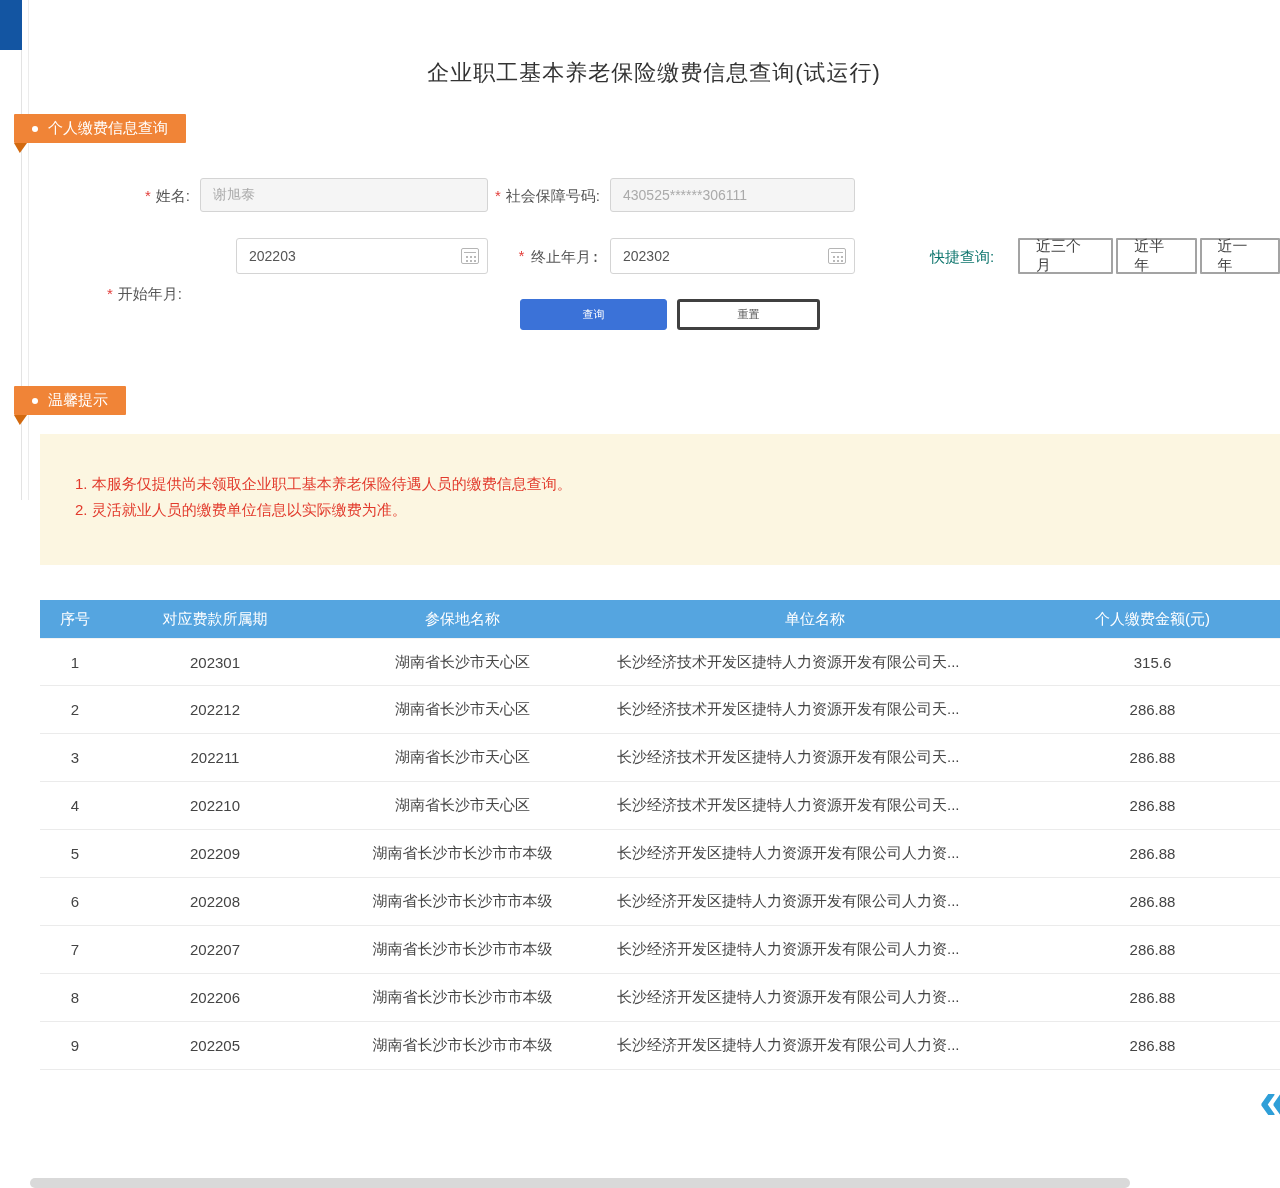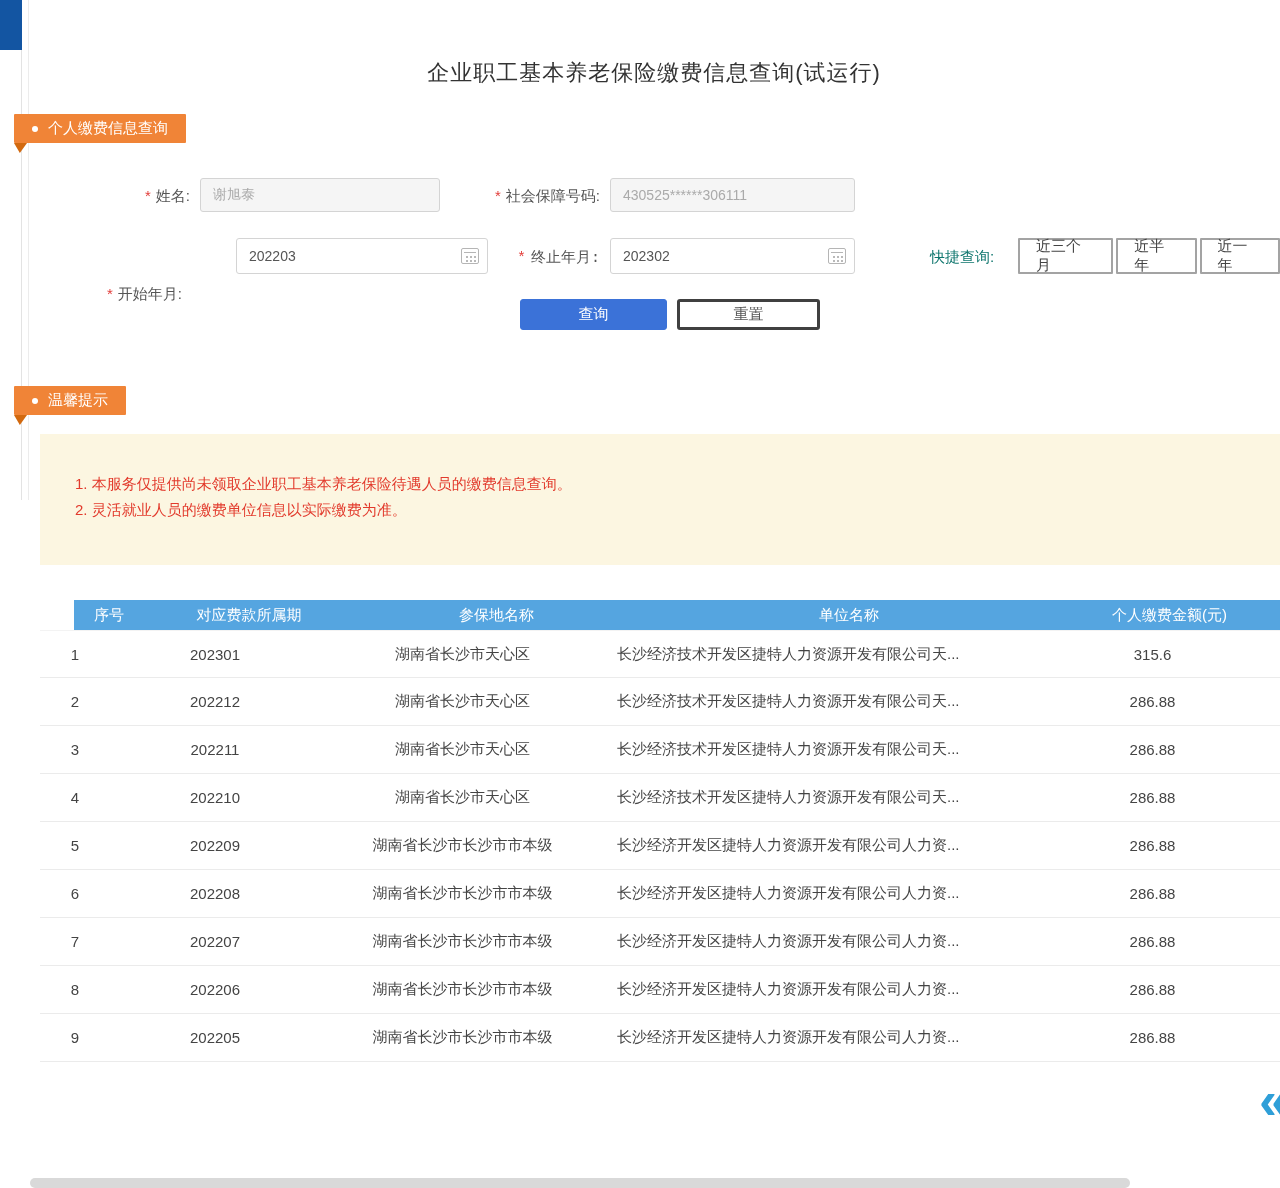"谢旭泰" div.iwrap { width: 240px -> 288px }
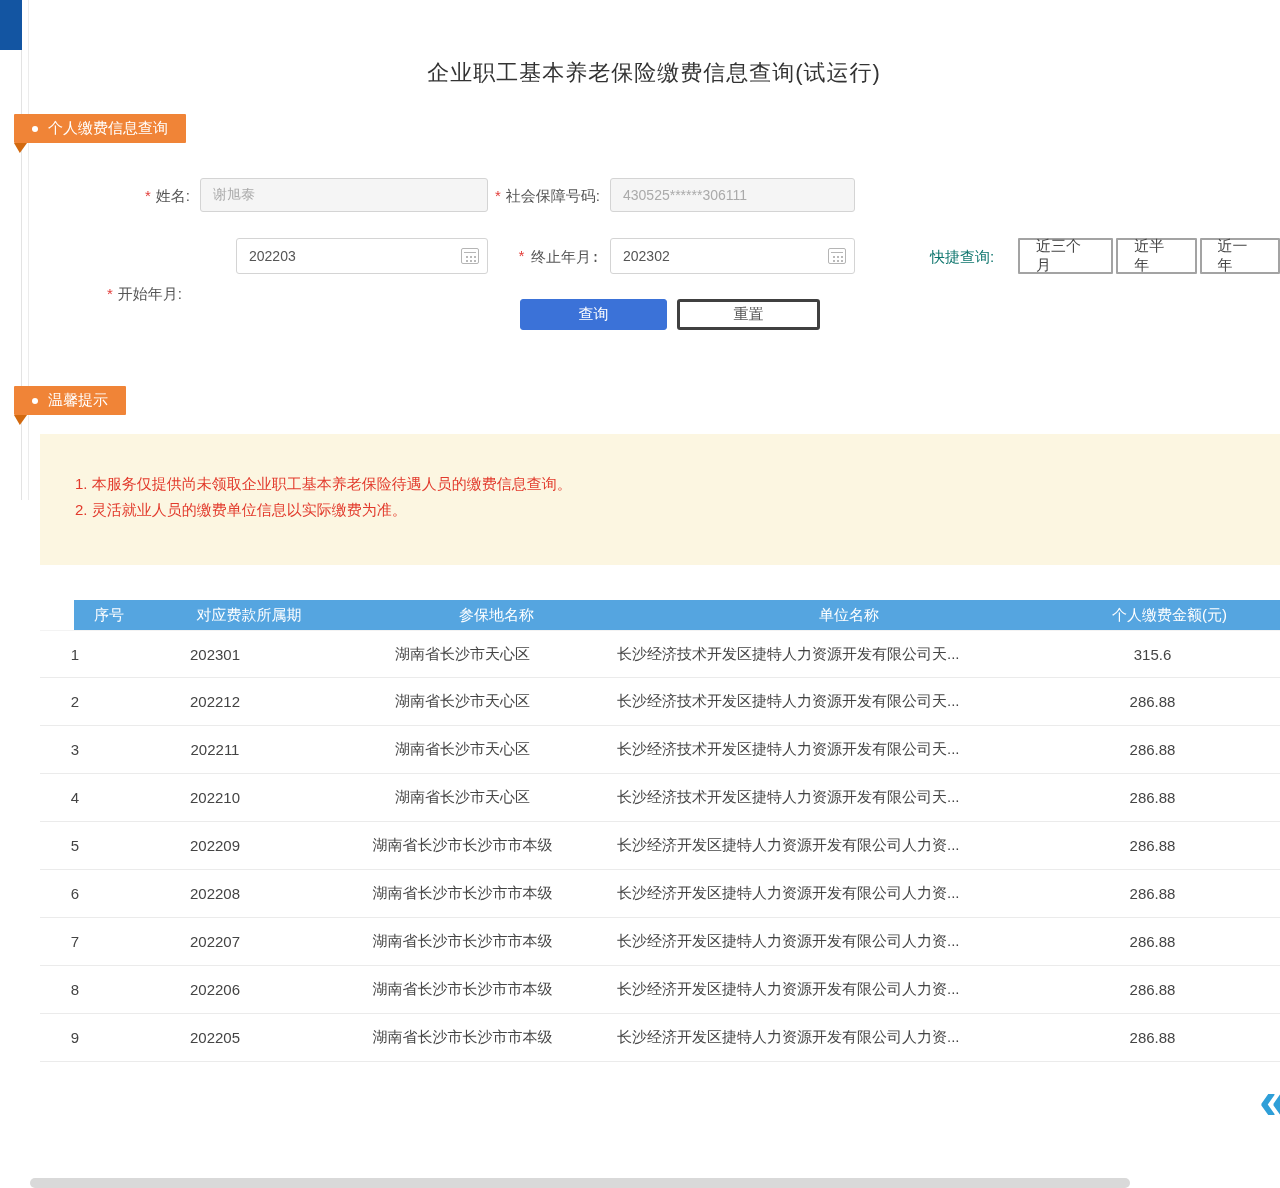"查询" .btn { font-size: 15px -> 11px }
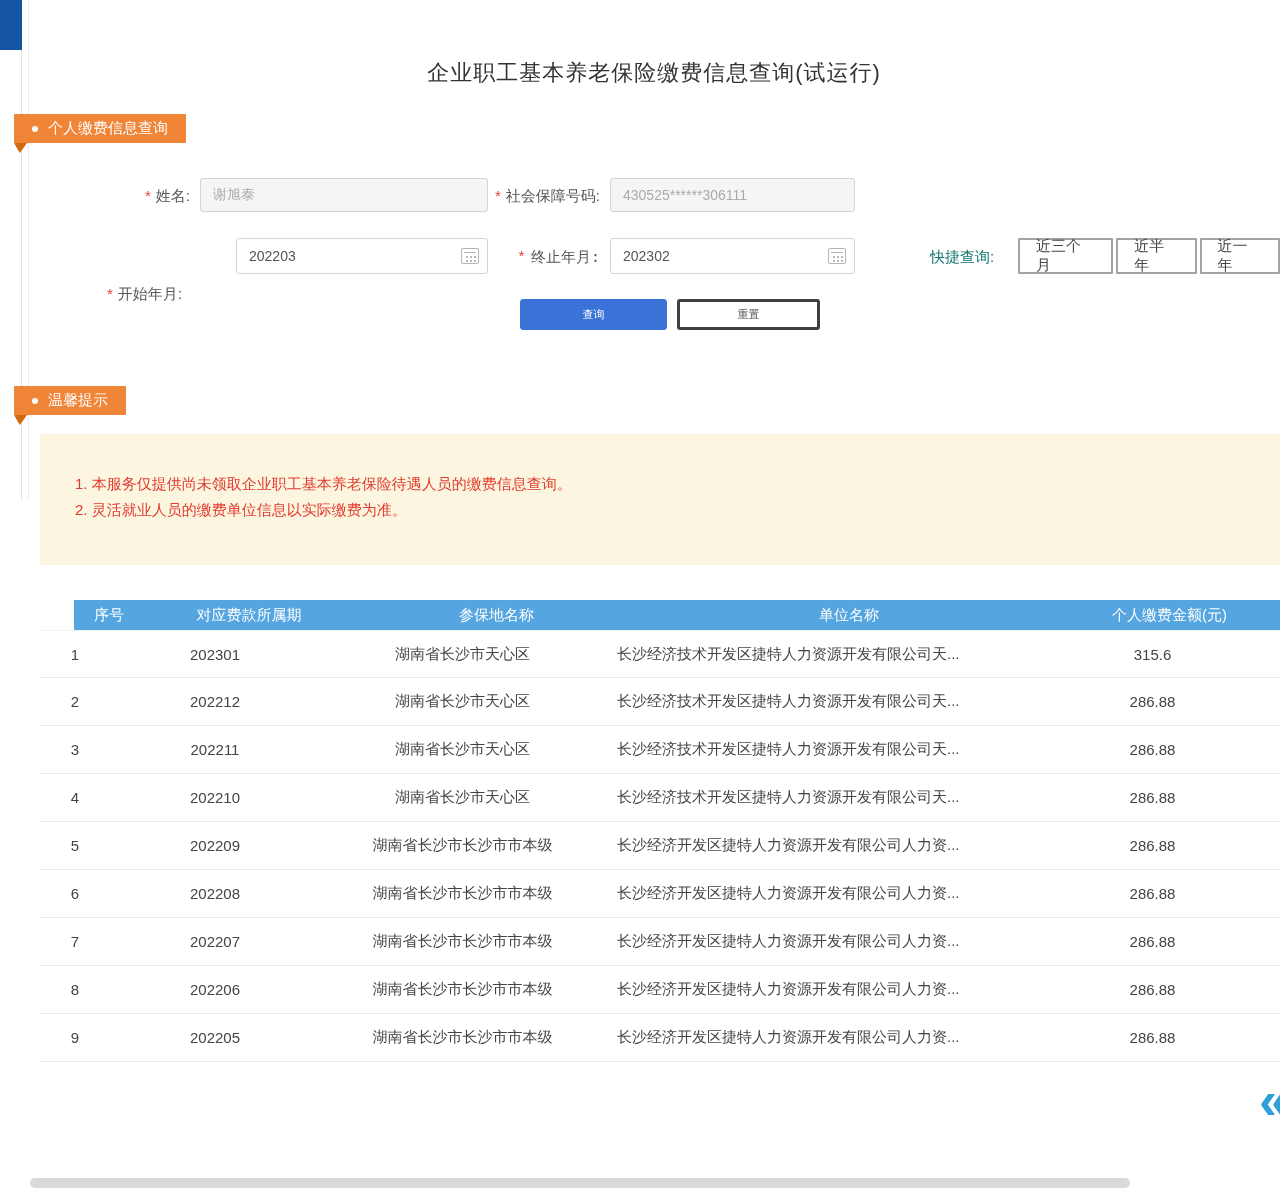"序号" .thead { height: 30px -> 38px; margin-left: 34px -> none }
